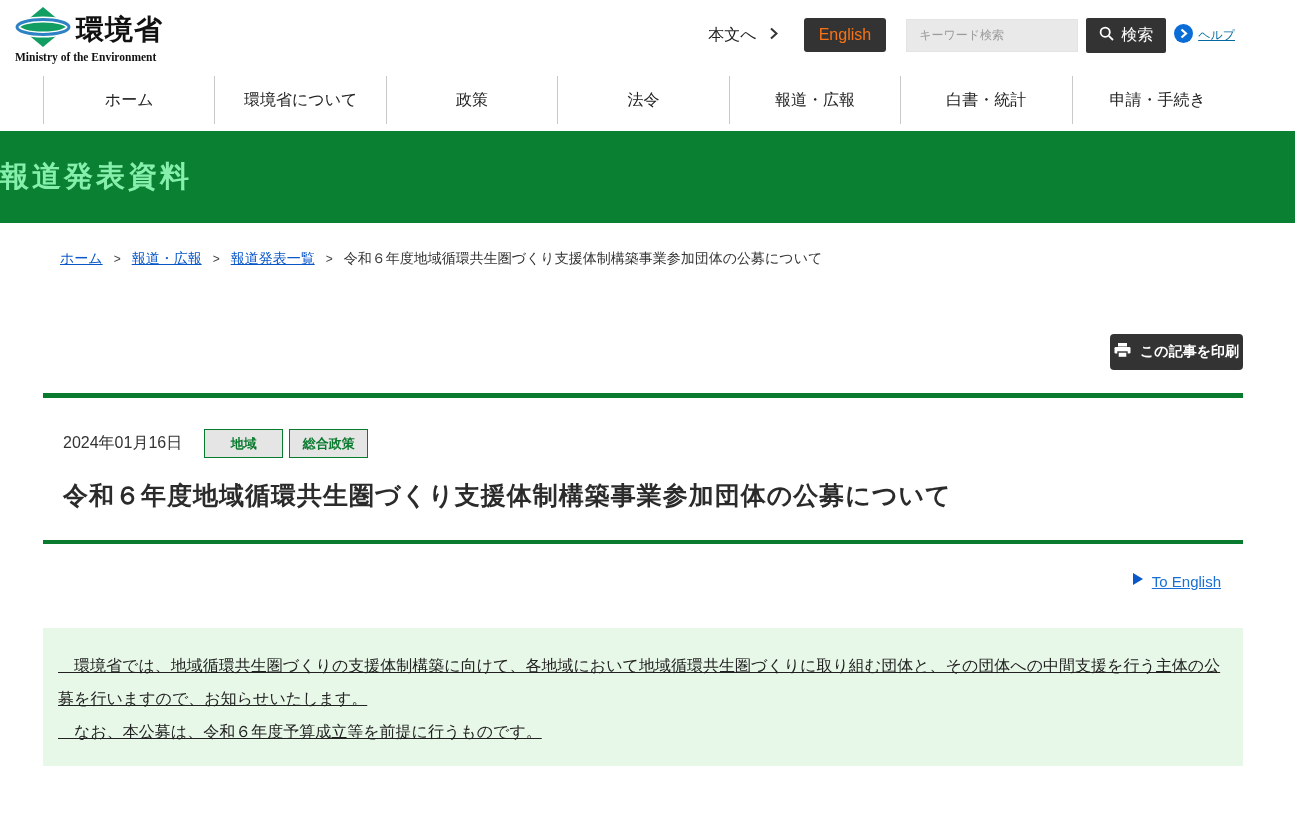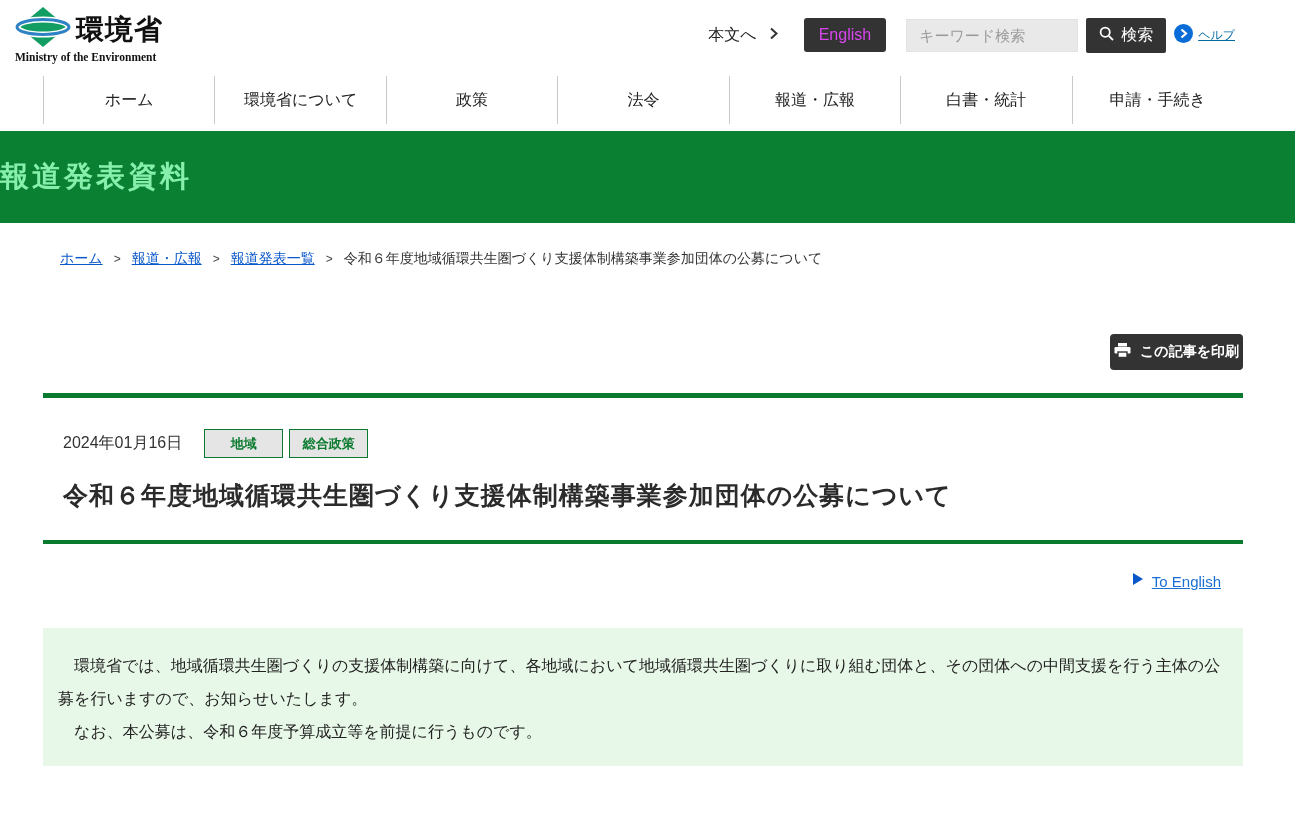"English" .english-btn { color: #d946ef -> #f97316 }
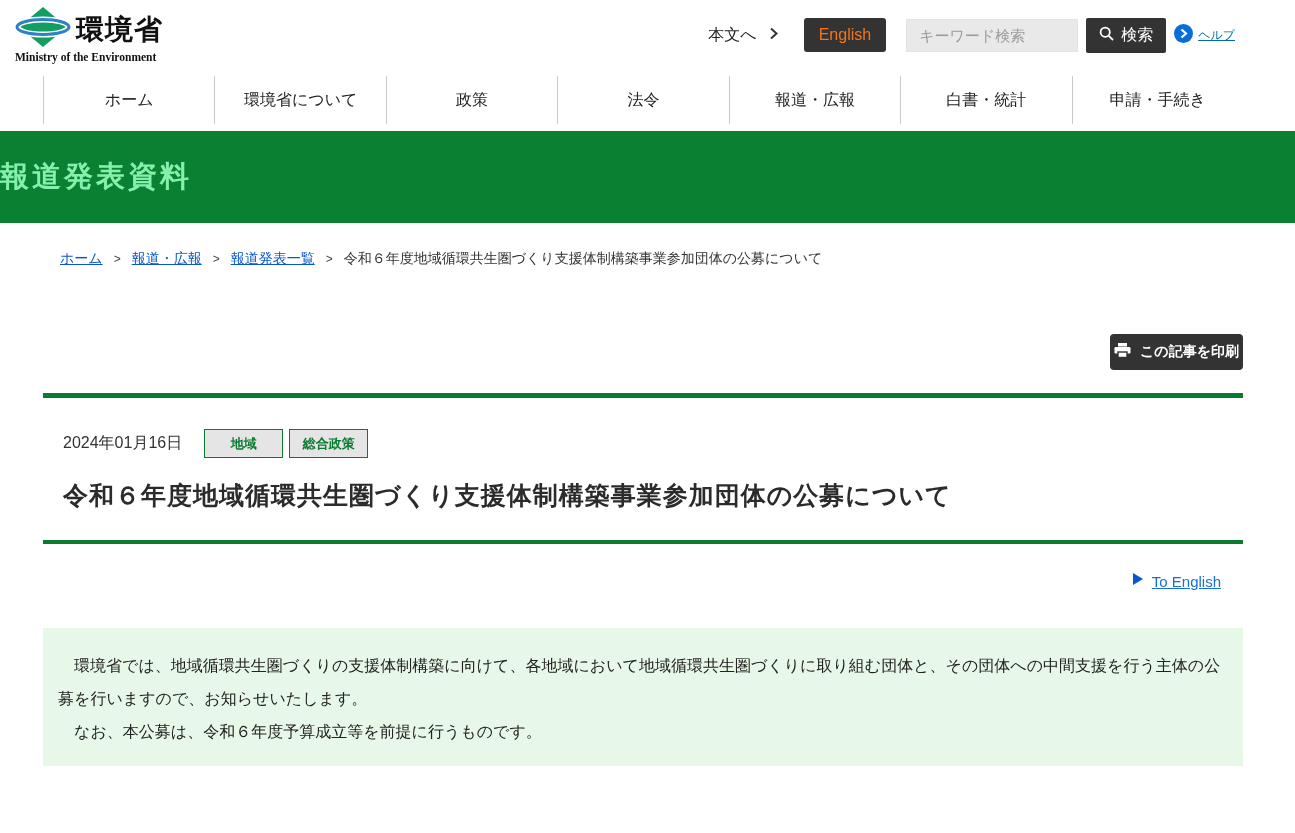"キーワード検索" .search-input { font-size: 15px -> 12px }
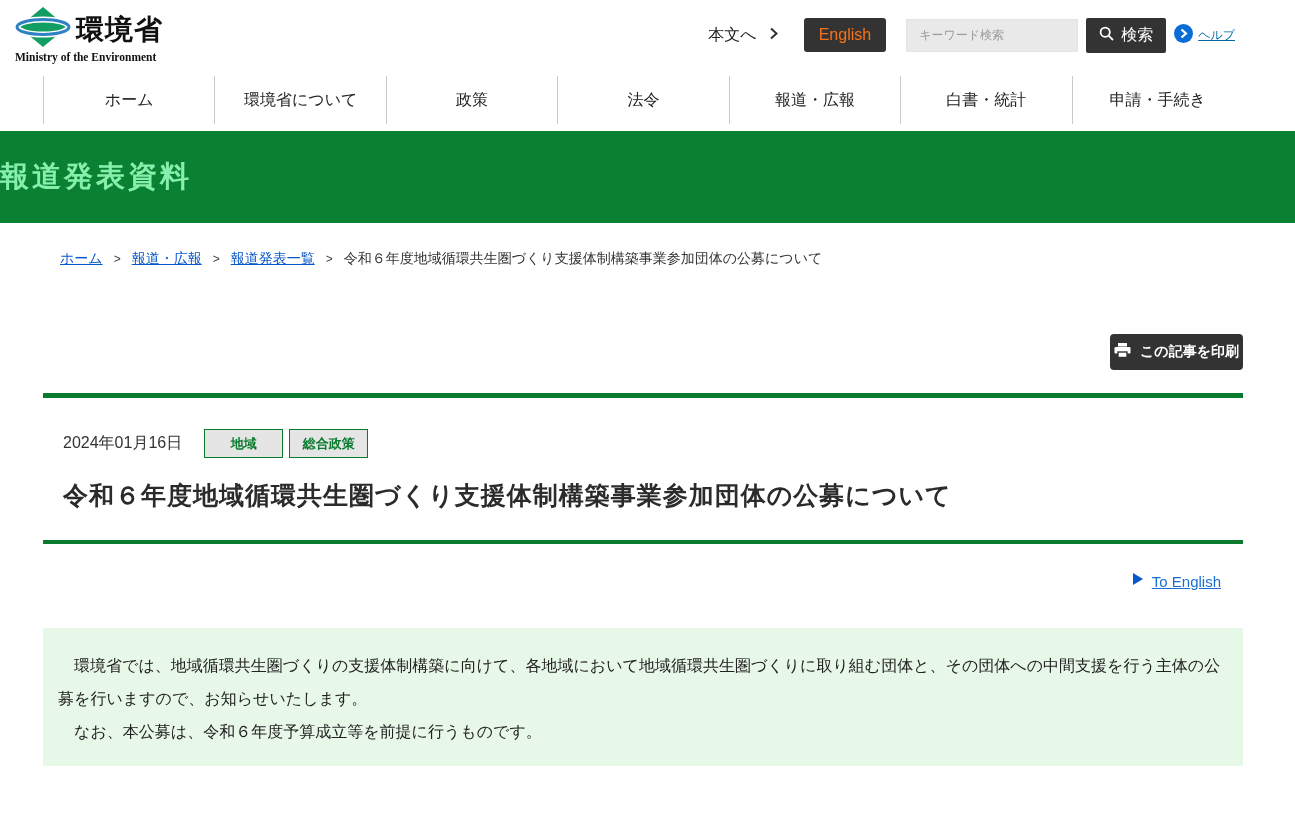"環境省では、地域循環共生圏づくりの支援体制構築に向けて、各地域において地域循環共" .summary-box { text-decoration: none -> underline }
